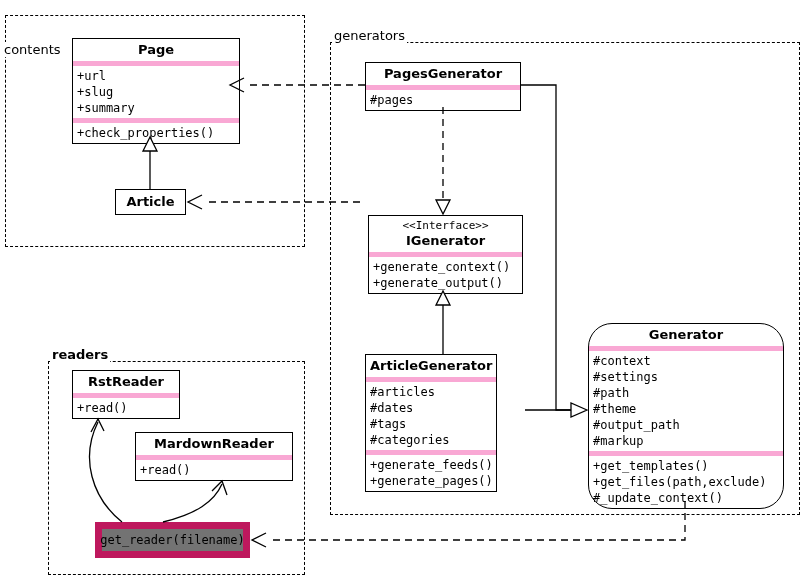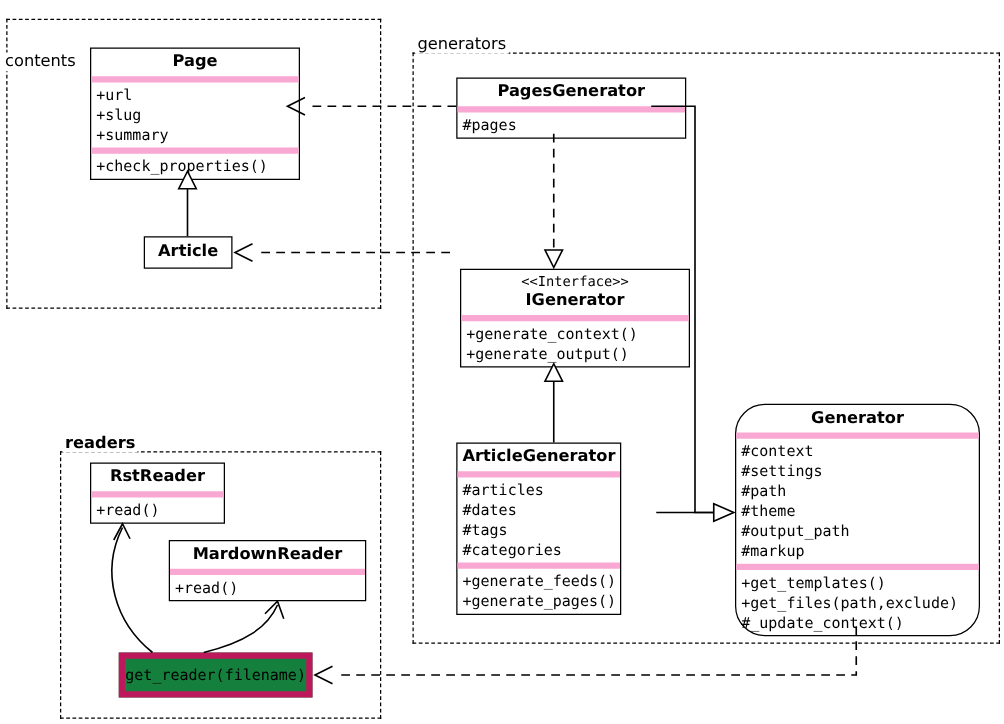"PagesGenerator" div.uml { width: 184px -> 156px }
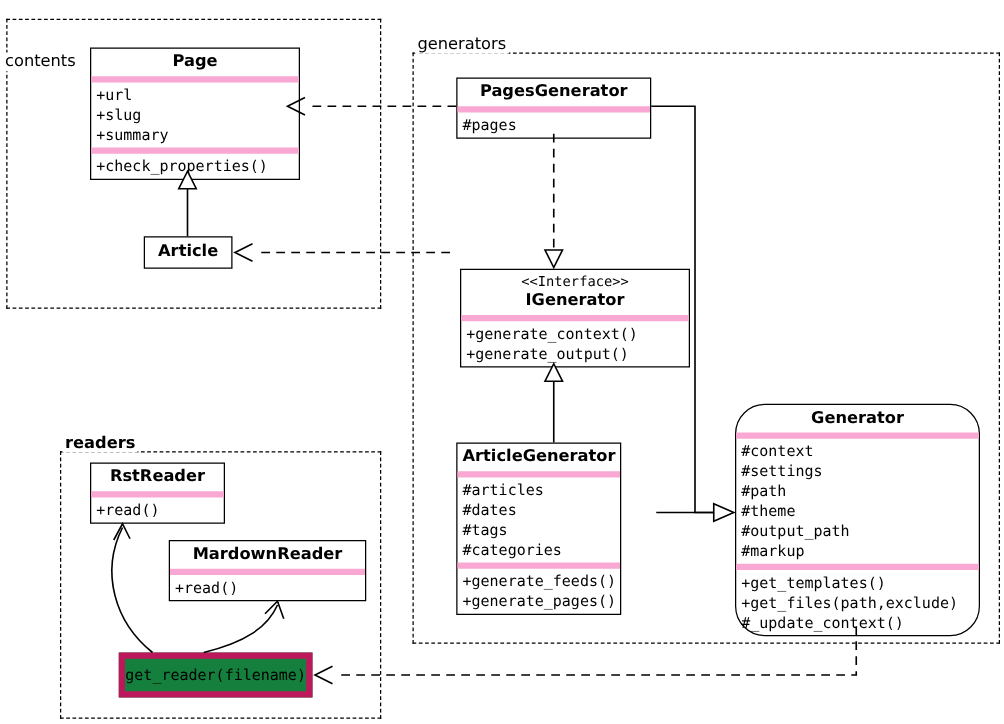"<<Interface>>" div.uml { width: 184px -> 155px }
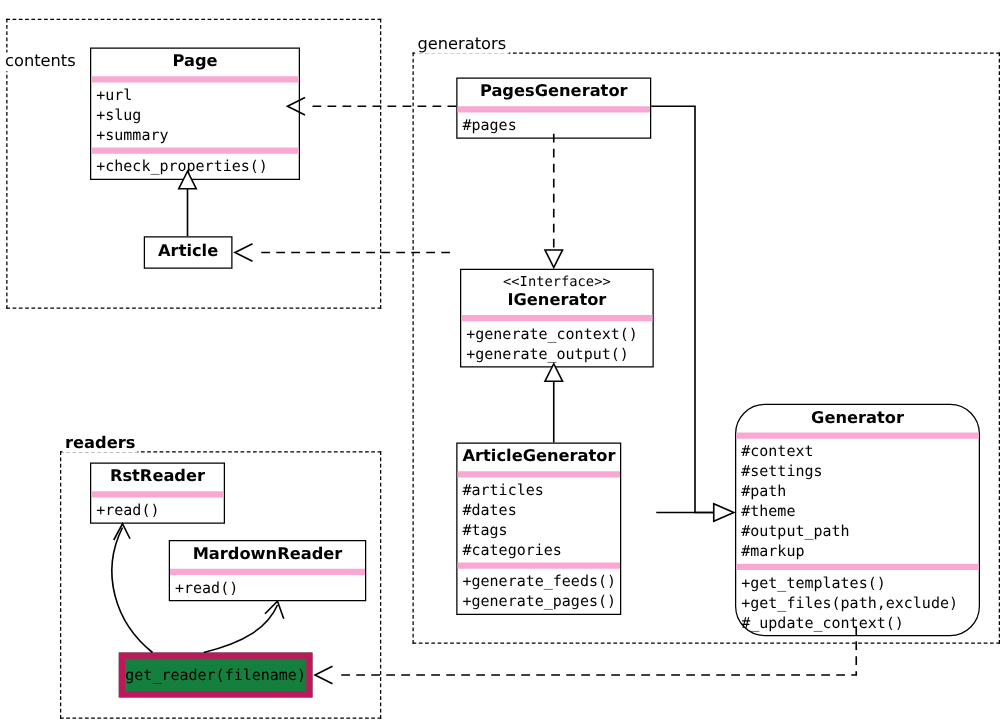"get_reader(filename)" .plainbox { background: #15803d -> #737373; border: 5px solid #be185d -> 7px solid #be185d }
